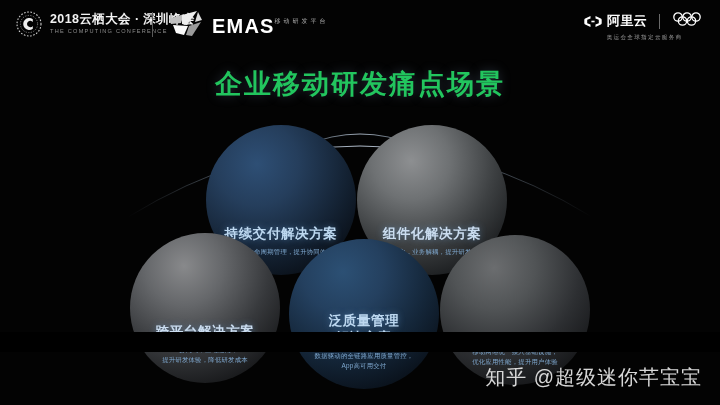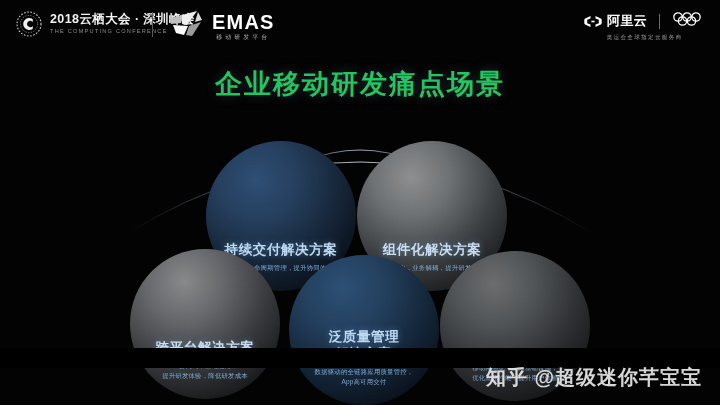"EMAS" .emas-txt { flex-direction: column -> none }
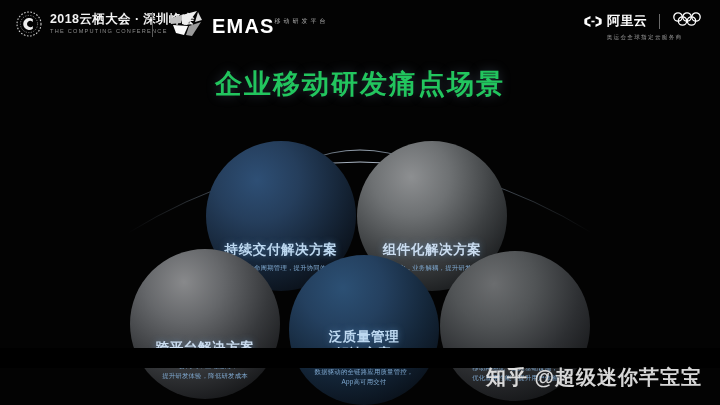"持续交付解决方案" .diagram { top: 105px -> 89px }
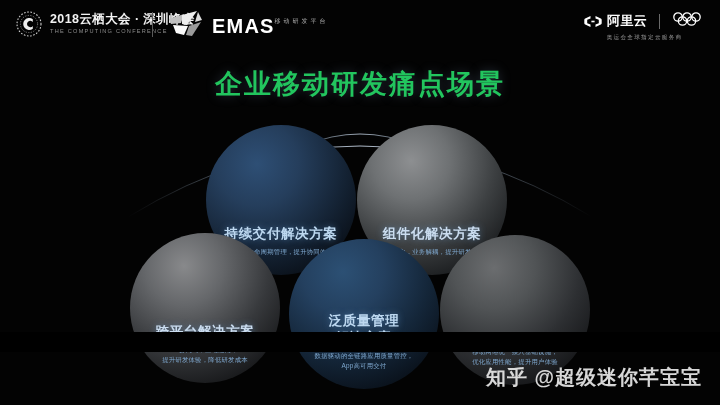"知乎 @超级迷你芊宝宝" .watermark { font-weight: bold -> normal }
